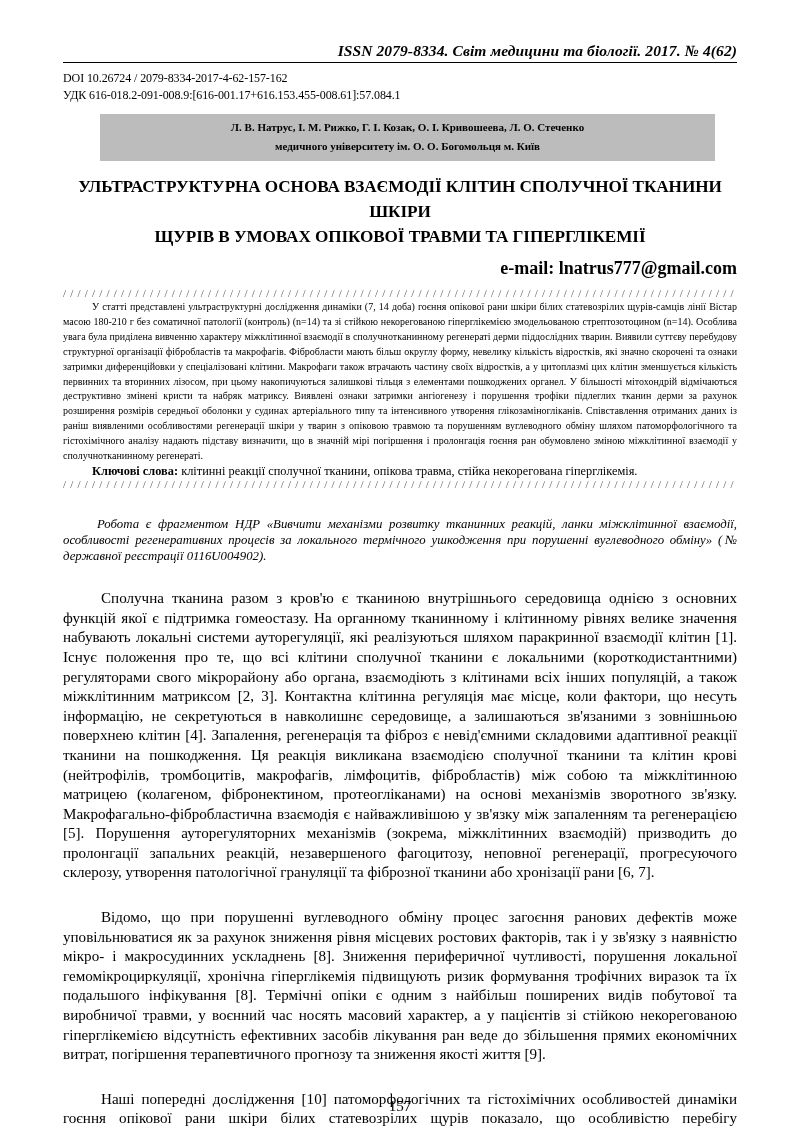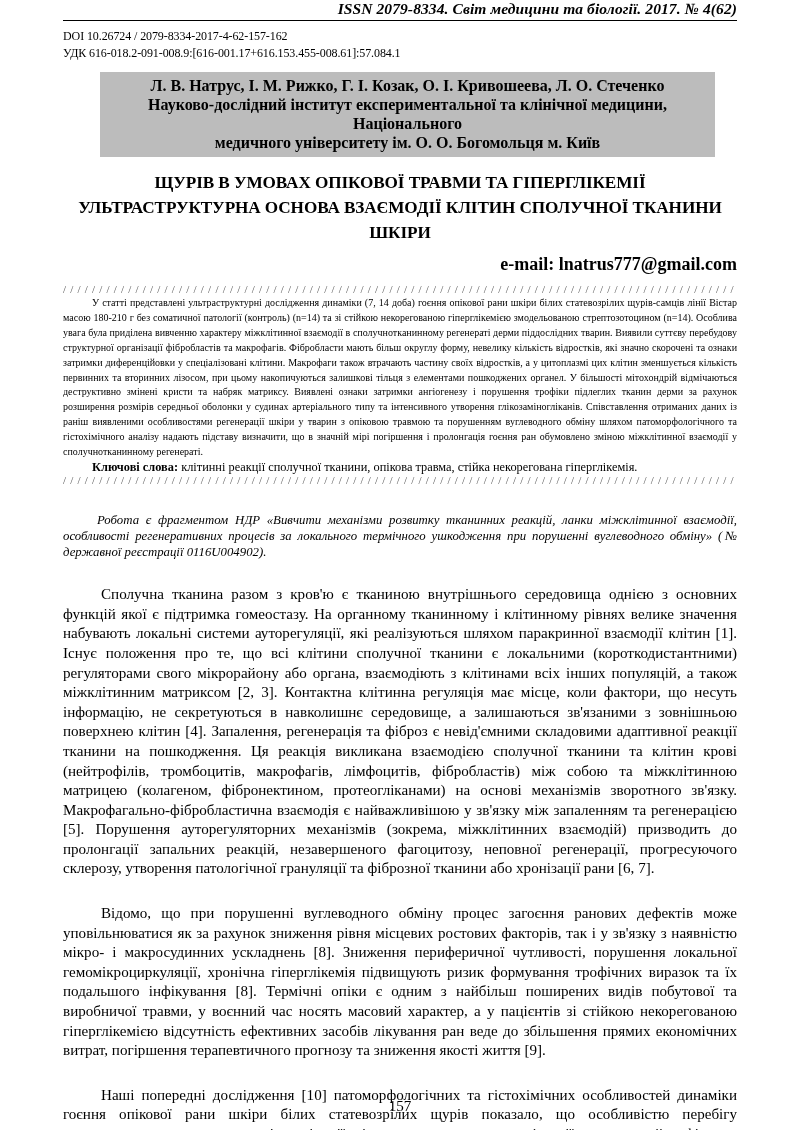"ISSN 2079-8334. Світ медицини та" .runhead { padding-top: none -> 42px }
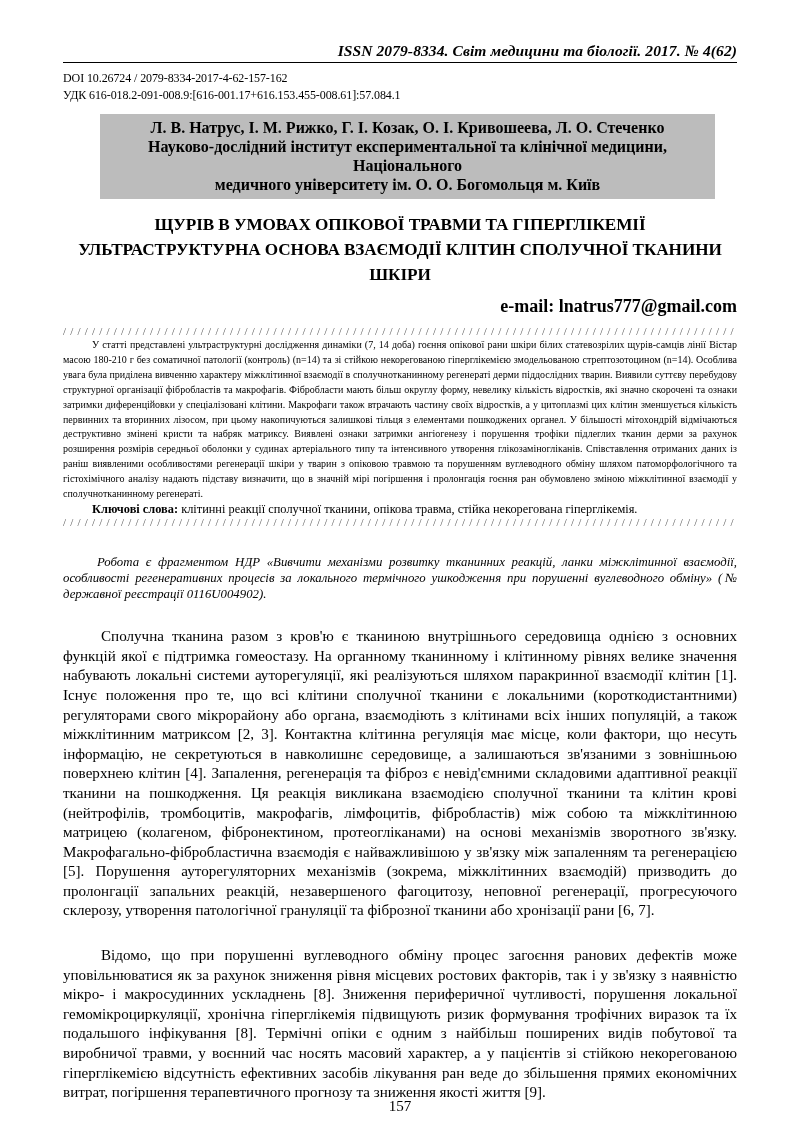"Л. В. Натрус, І. М." .authors-box { font-size: 16px -> 11px }
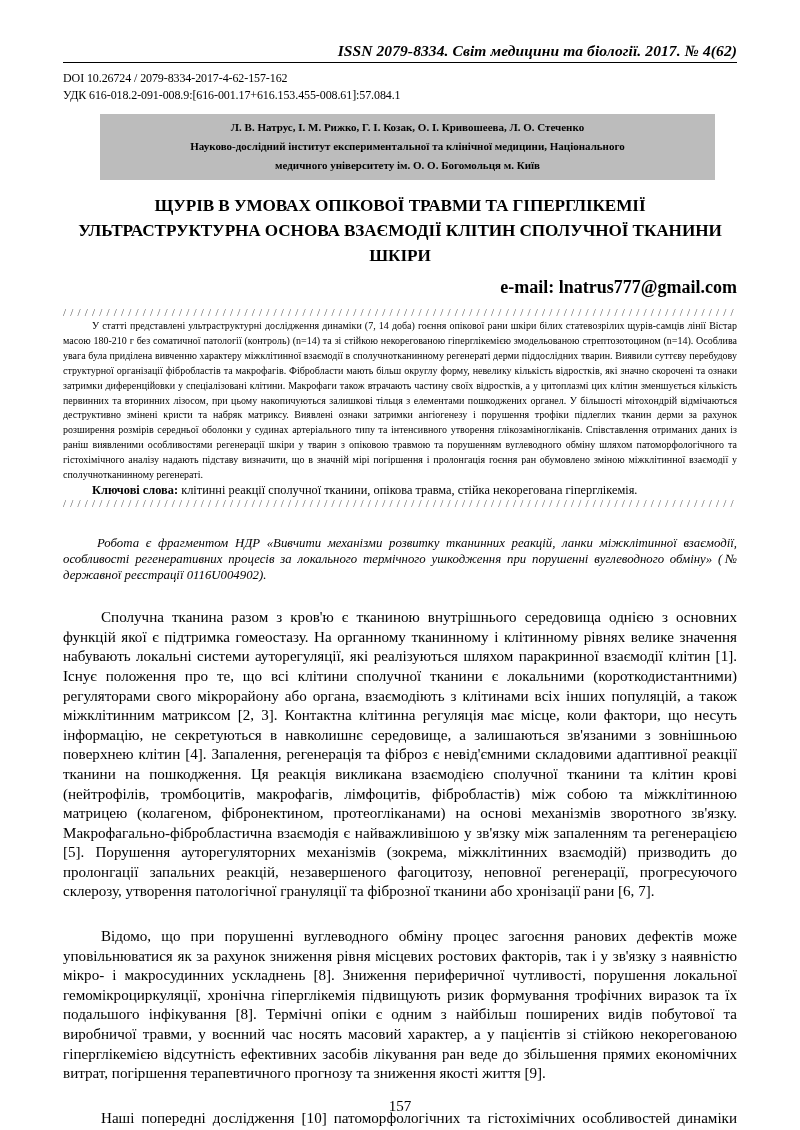"Науково-дослідний інститут" div { html: <div>Науково-дослідний інститут експериментальної та клінічної медицини, Національного</div> -> none }
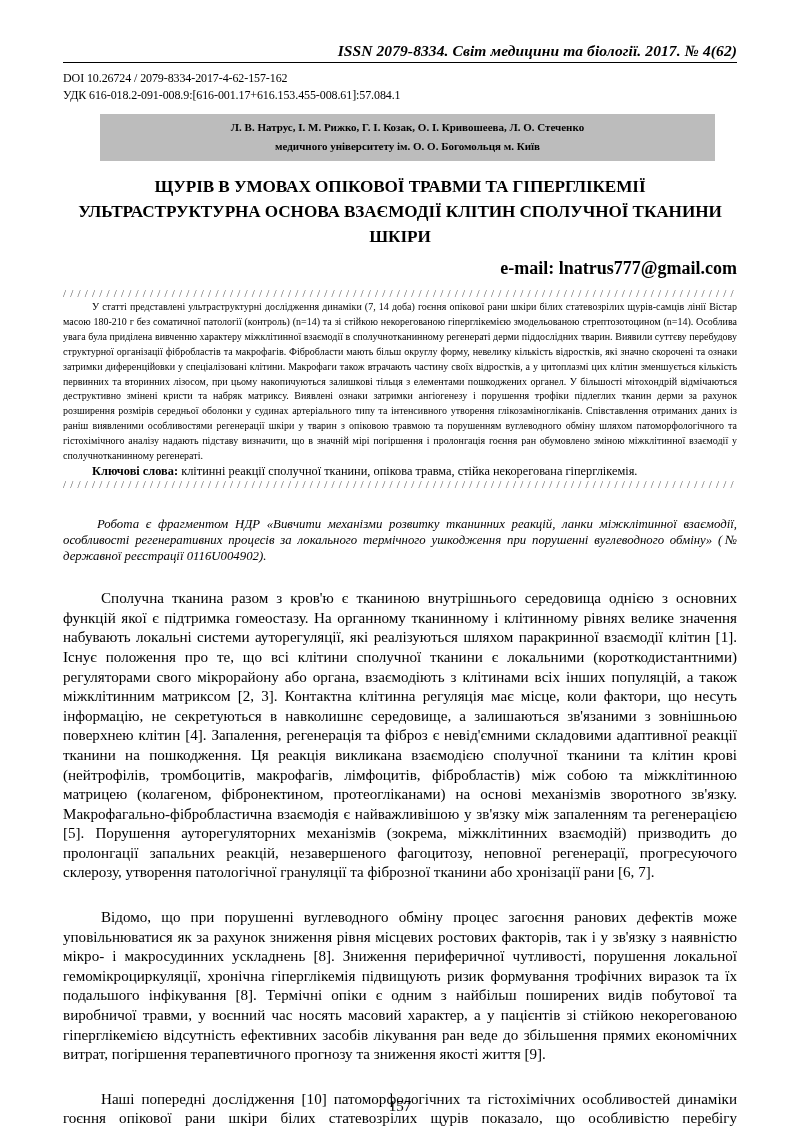"ЩУРІВ В УМОВАХ ОПІКОВОЇ ТРАВМИ" div { order: before "УЛЬТРАСТРУКТУРНА ОСНОВА ВЗАЄМОДІЇ КЛІТИН" -> after "УЛЬТРАСТРУКТУРНА ОСНОВА ВЗАЄМОДІЇ КЛІТИН" }
